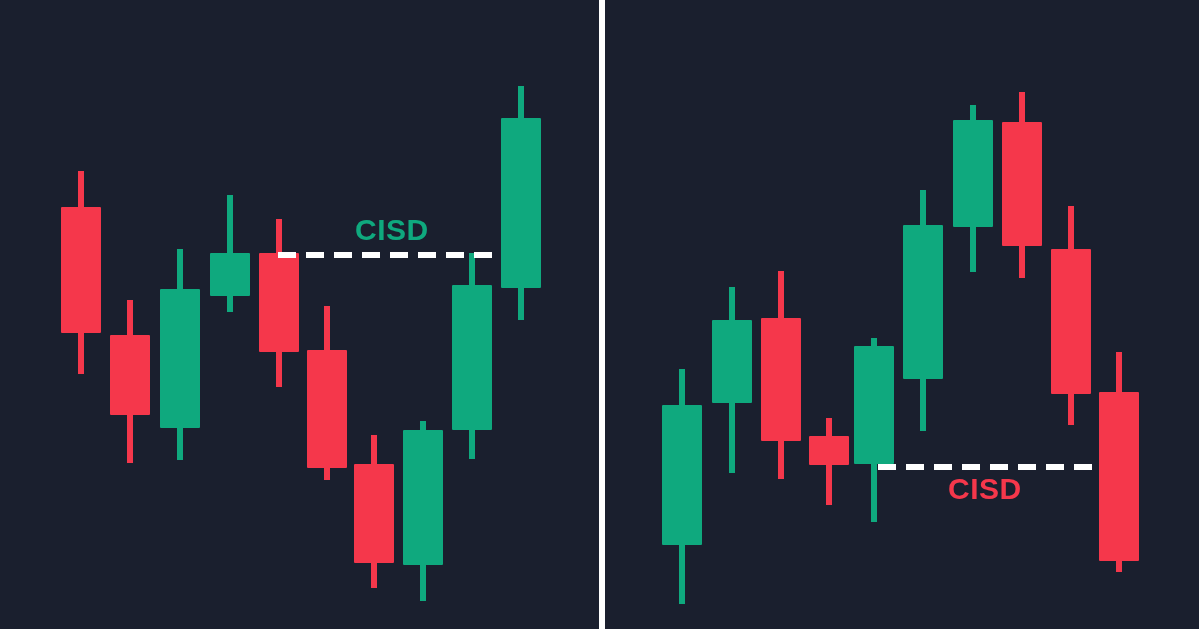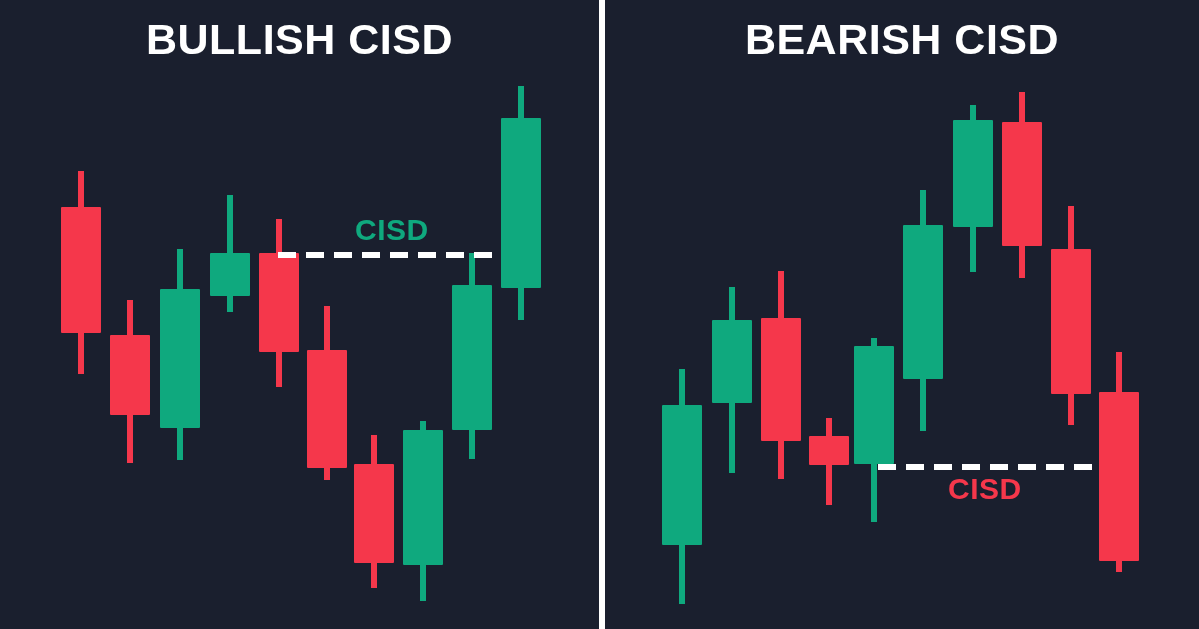"BULLISH CISD" div.panel-title { html: <div>BULLISH CISD</div> -> none }
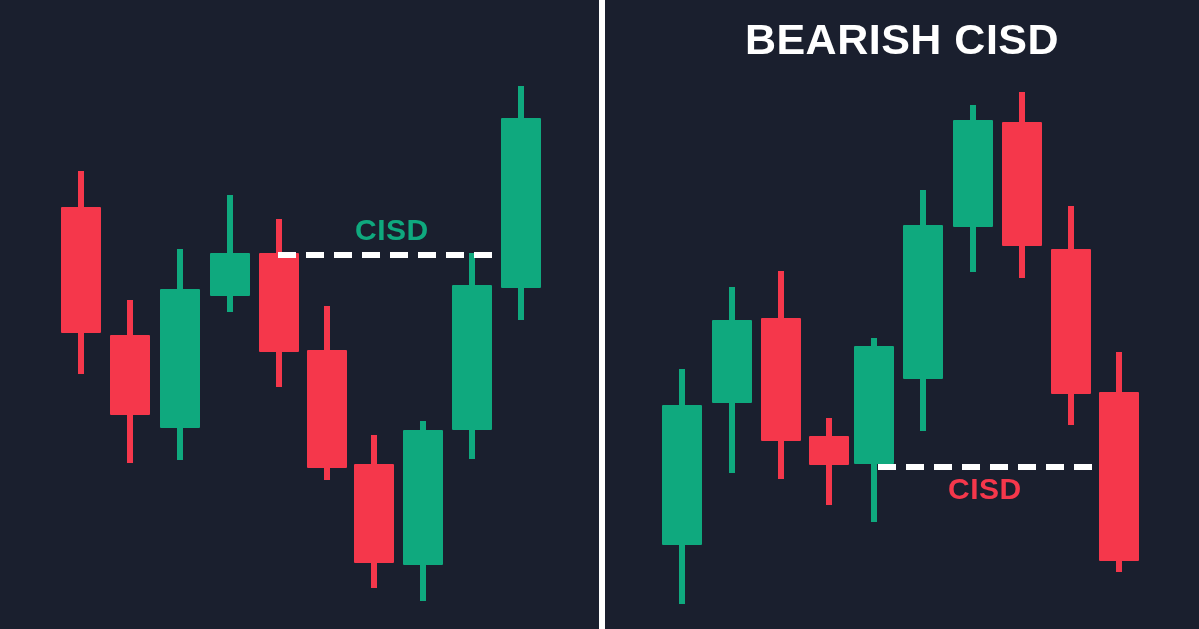"BEARISH CISD" div.panel-title { html: <div>BEARISH CISD</div> -> none }
